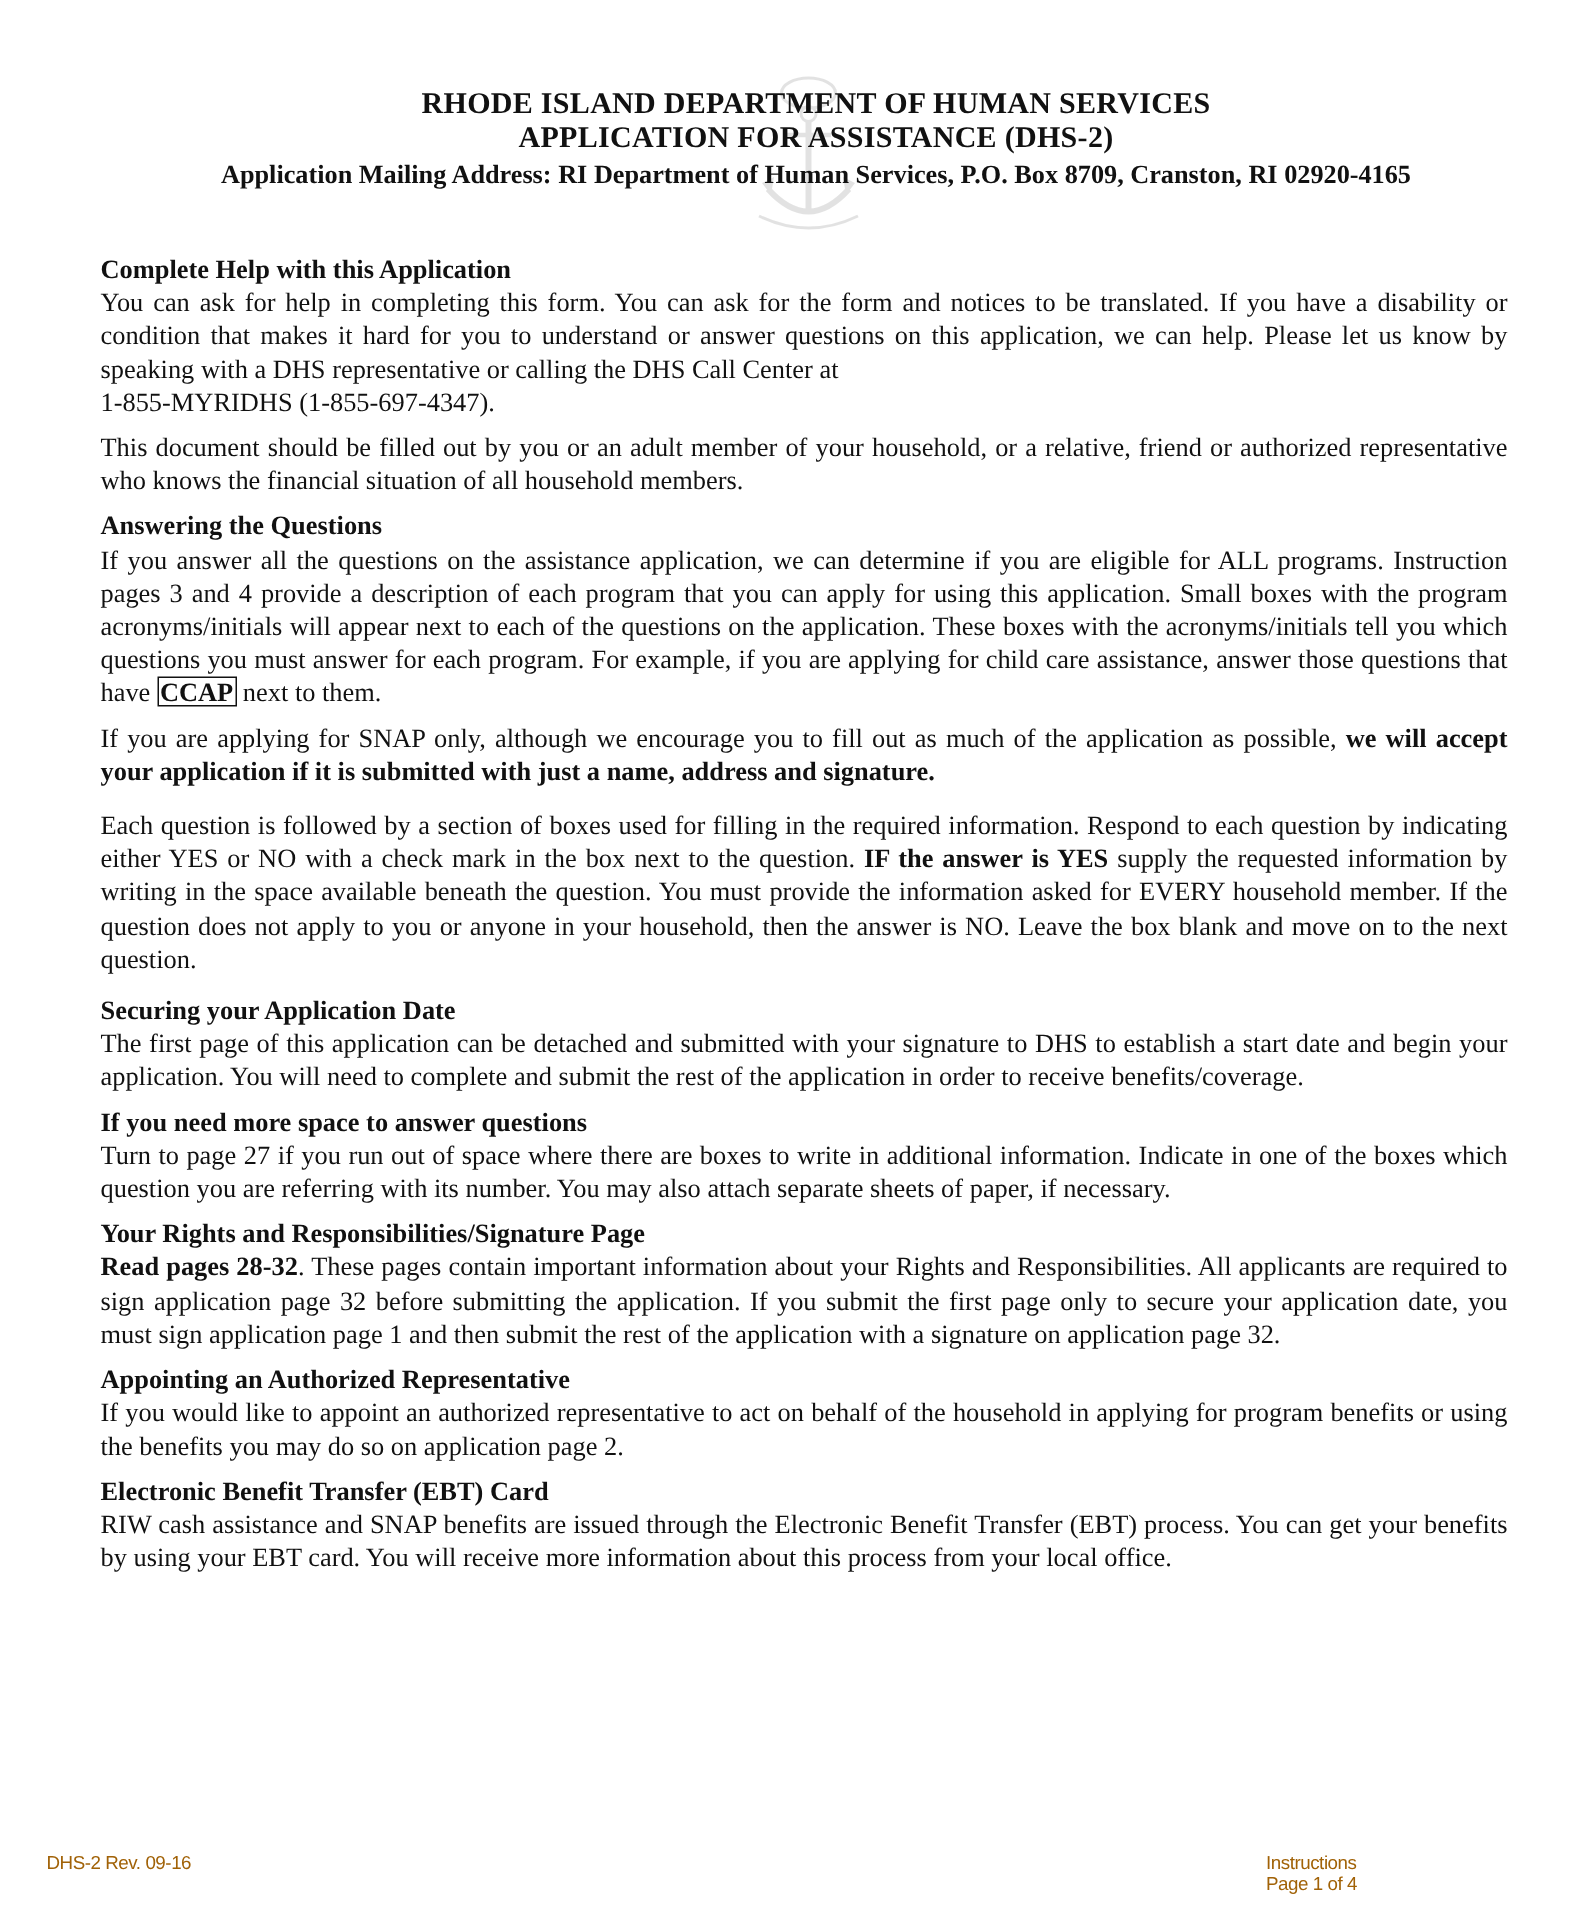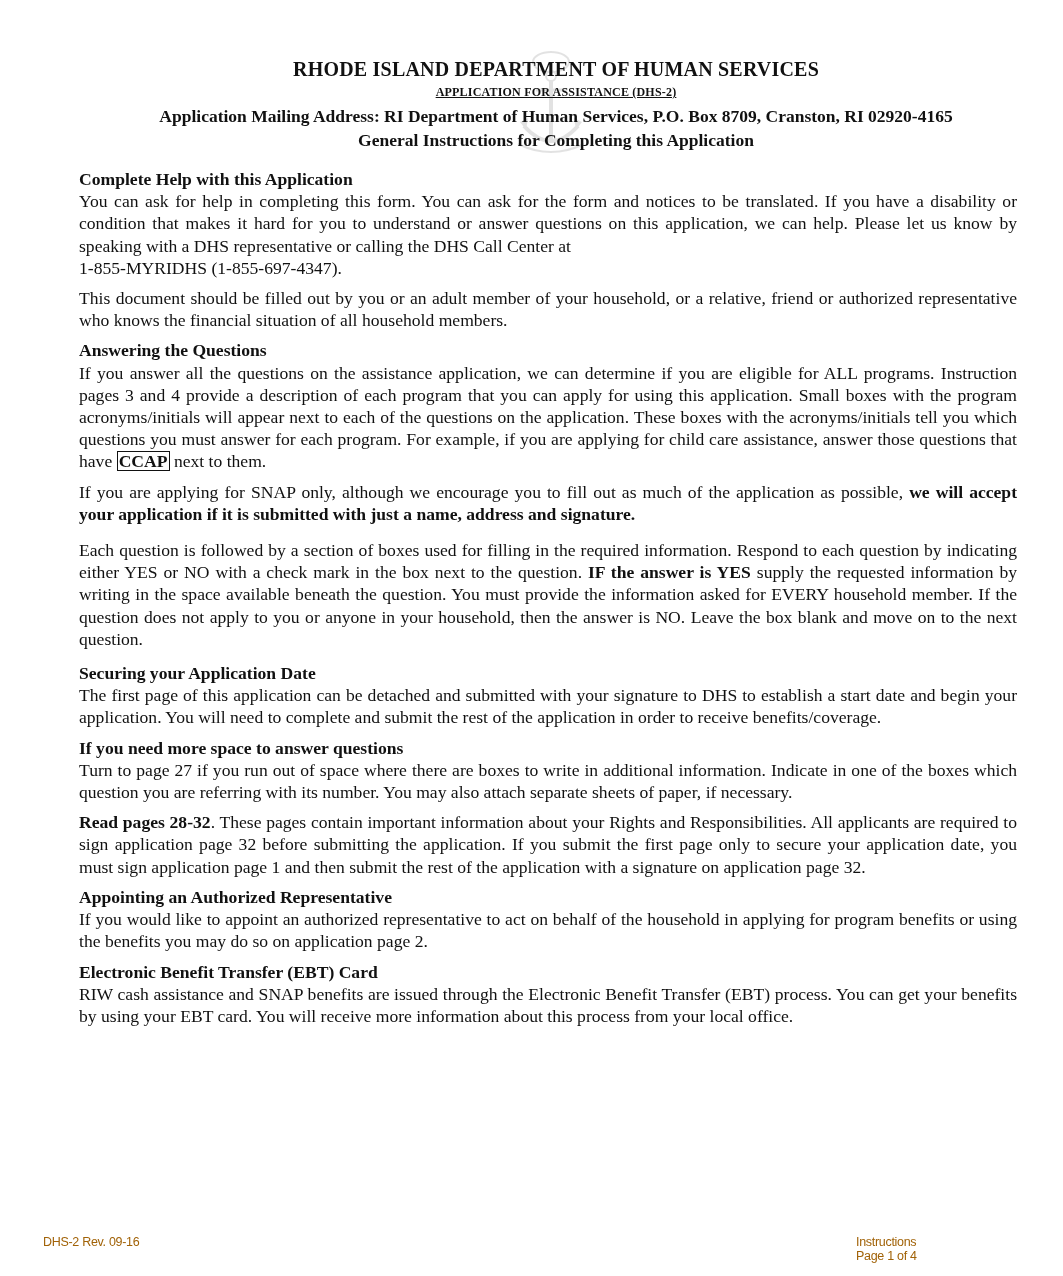"RHODE ISLAND DEPARTMENT OF HUMAN" .page { left: 16px -> 4px }
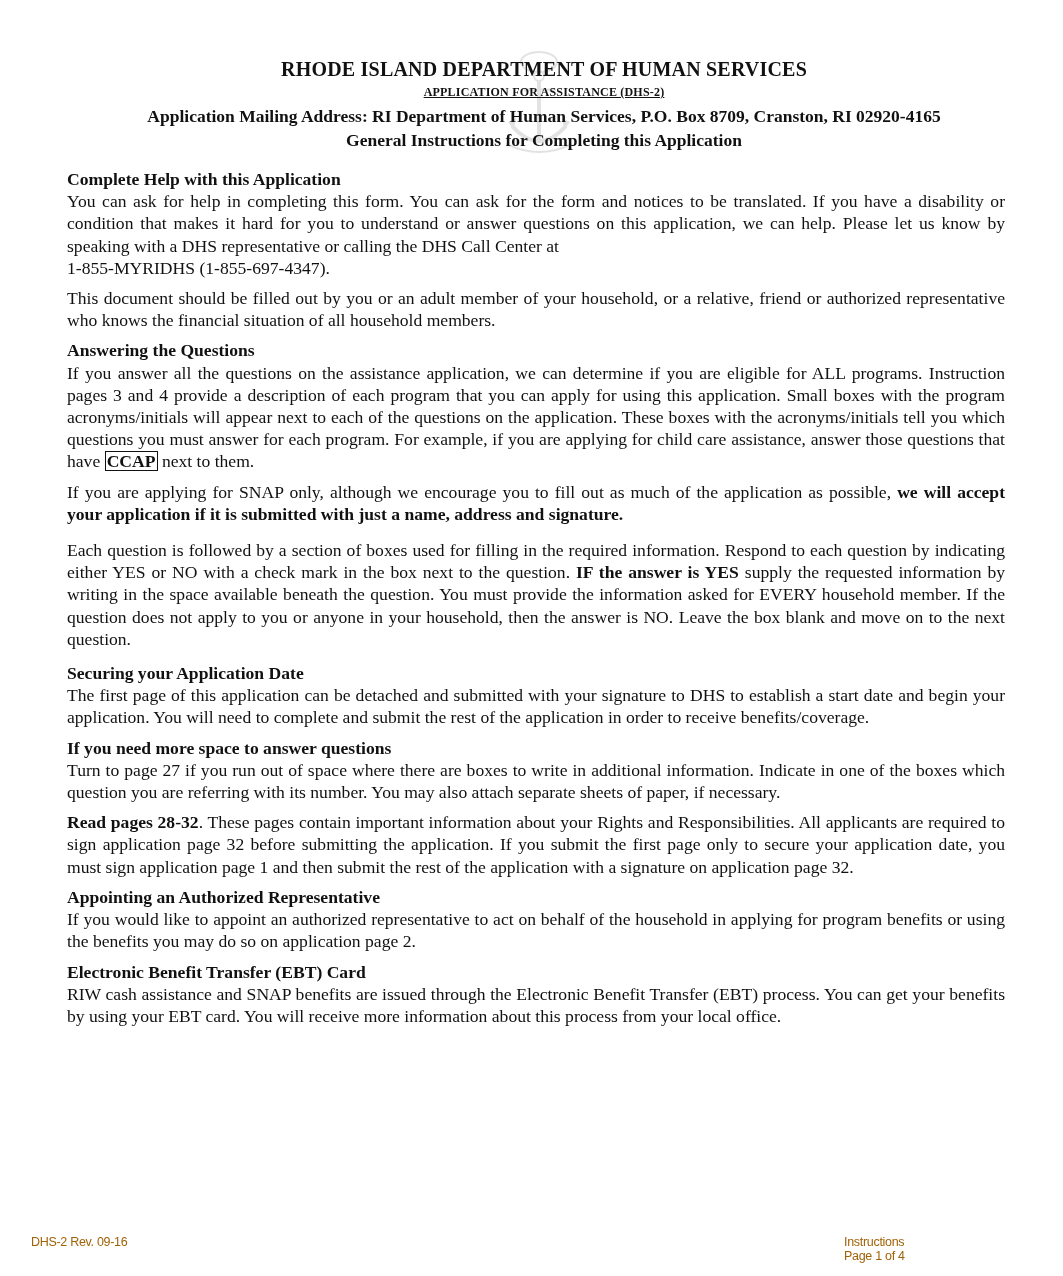"APPLICATION FOR ASSISTANCE (DHS-2)" .header .t2 { font-size: 12px -> 20px; text-decoration: underline -> none }
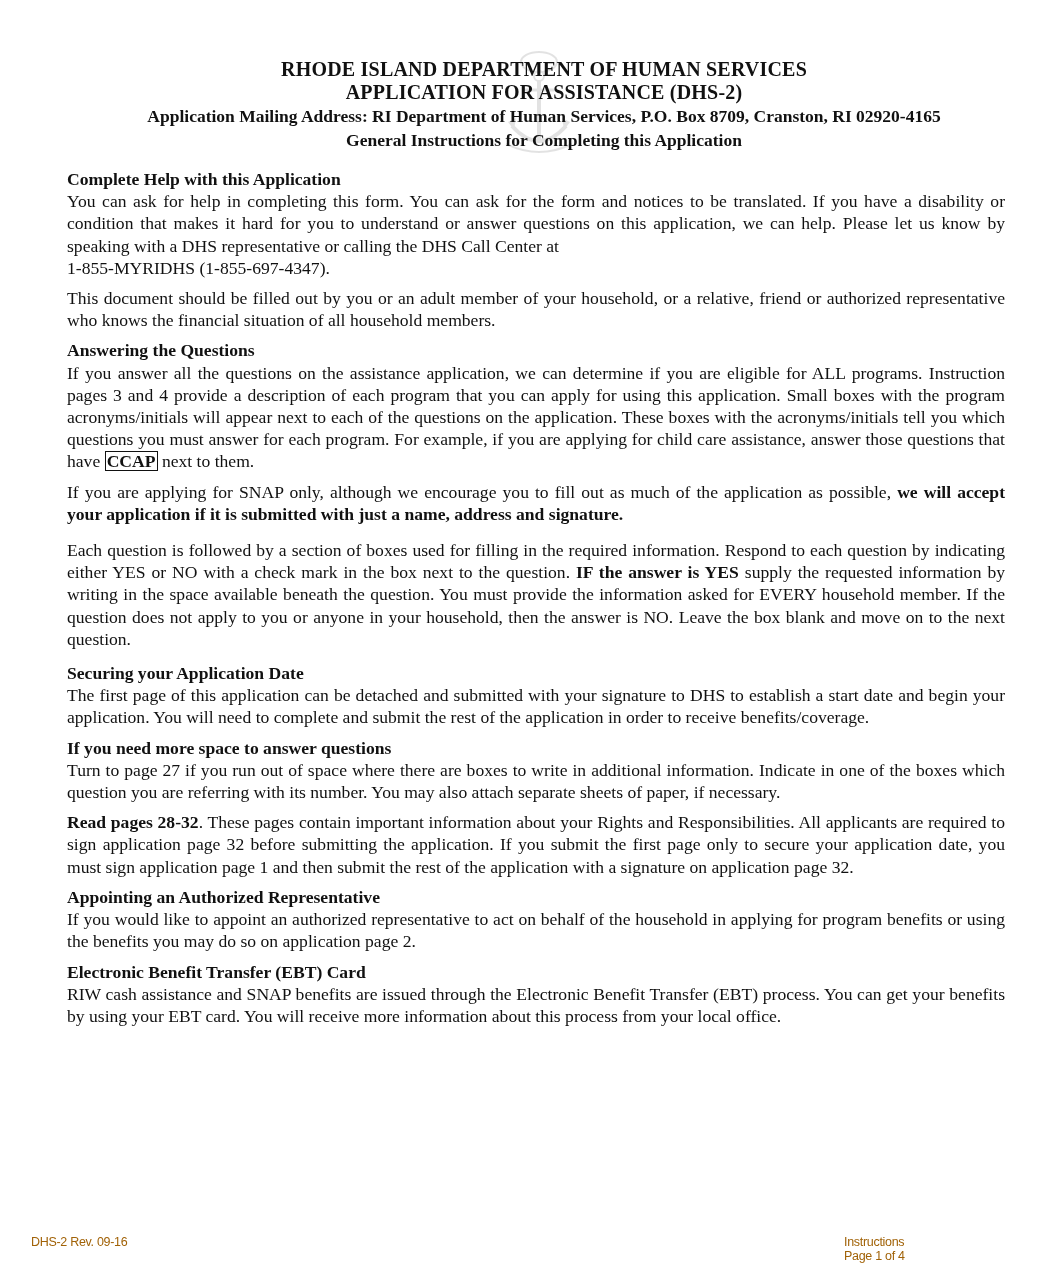"General Instructions for Completing this" div.t4 { html: <div>General Instructions for Completing this Application</div> -> none }
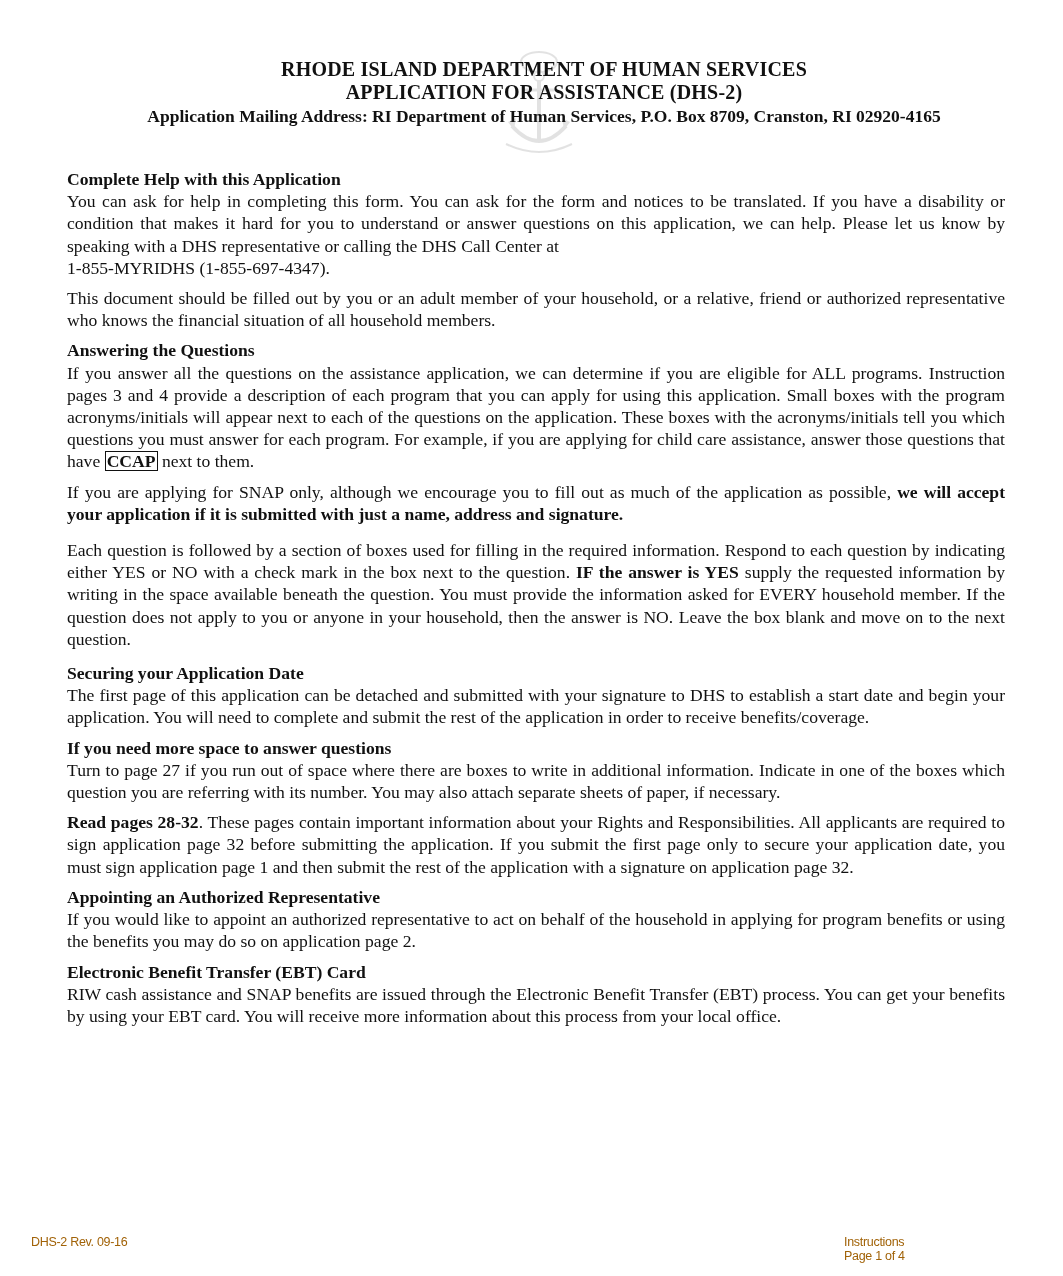"Your Rights and" h2 { html: none -> <h2>Your Rights and Responsibilities/Signature Page</h2> }
